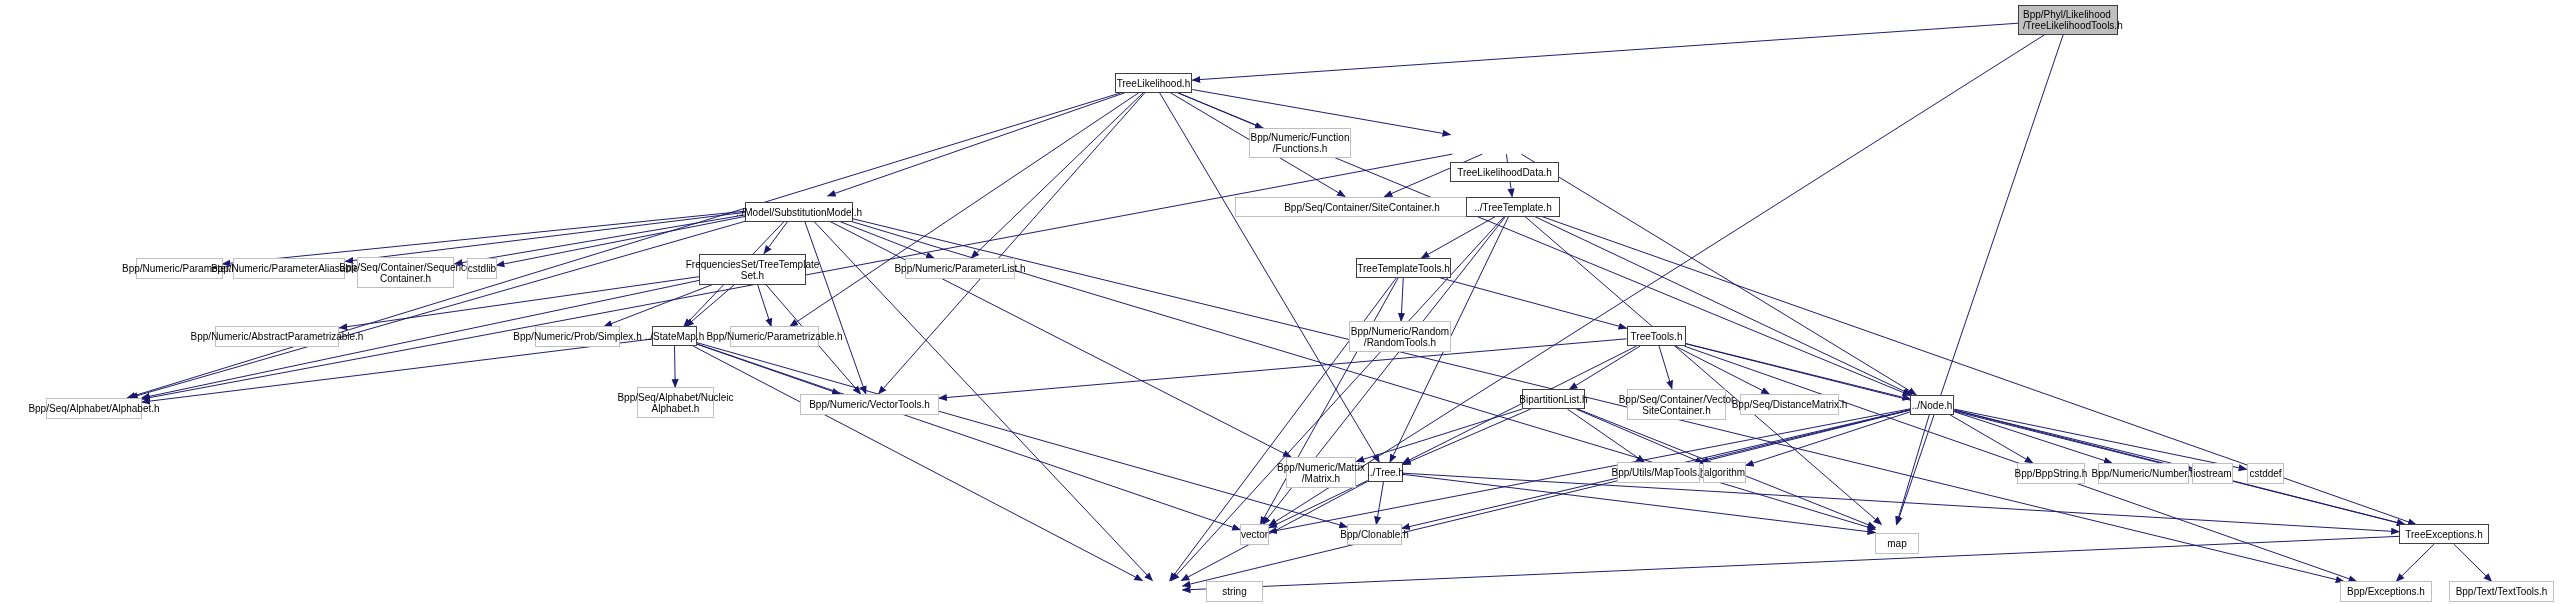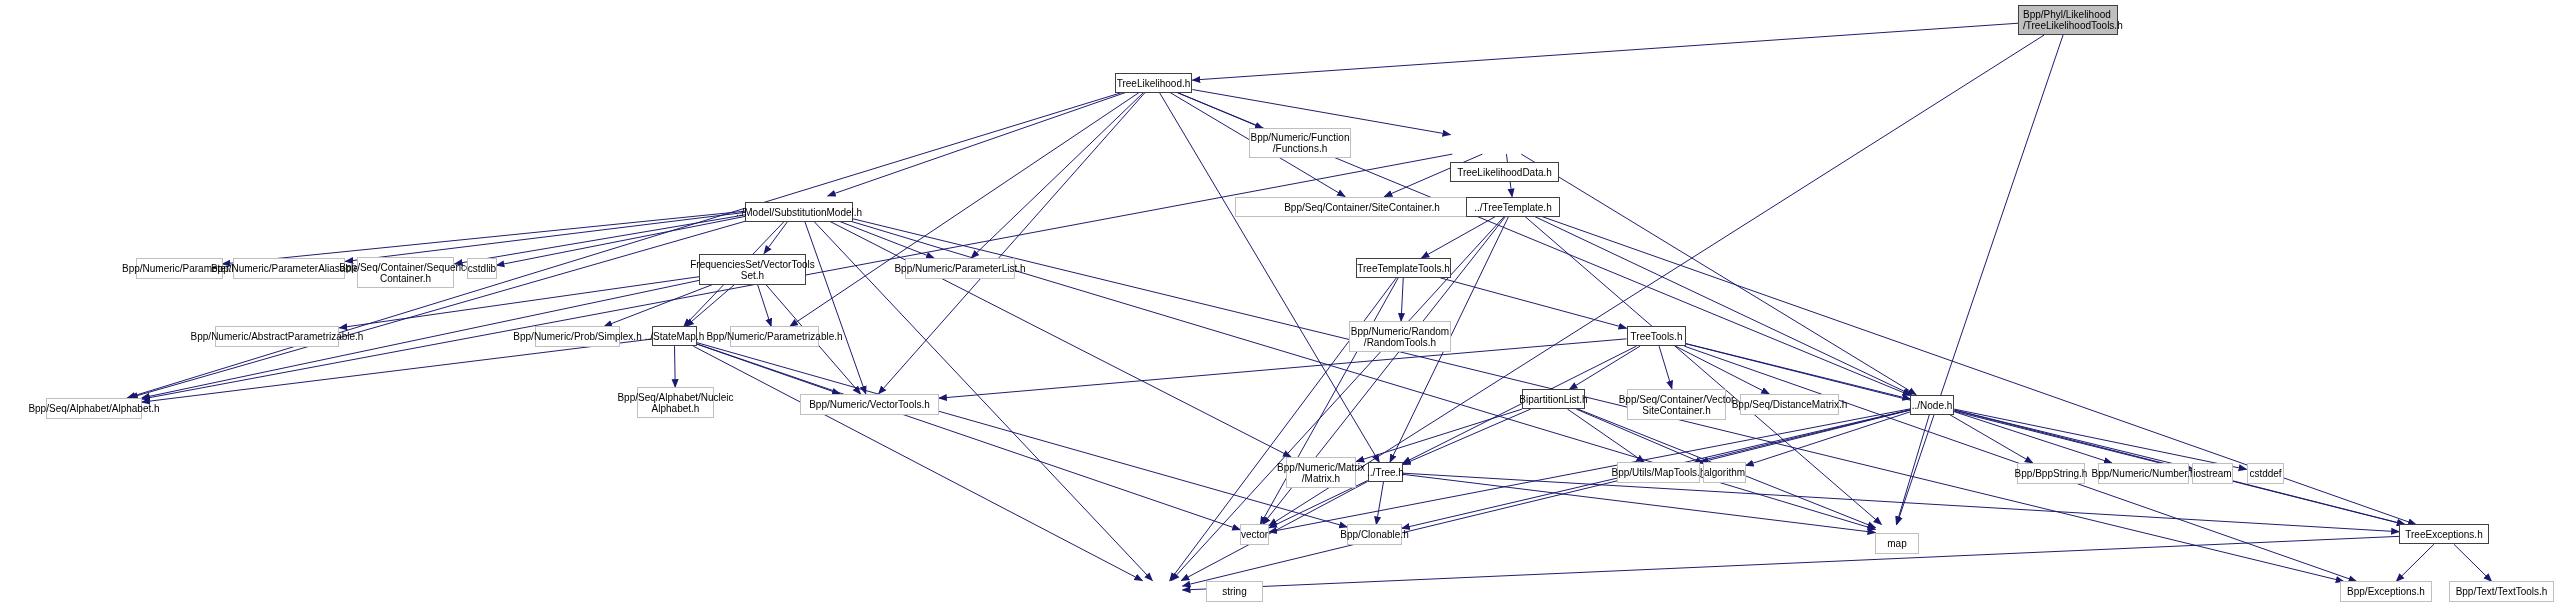"FrequenciesSet/VectorTools" div.node { text: FrequenciesSet/VectorTools -> FrequenciesSet/TreeTemplate }
